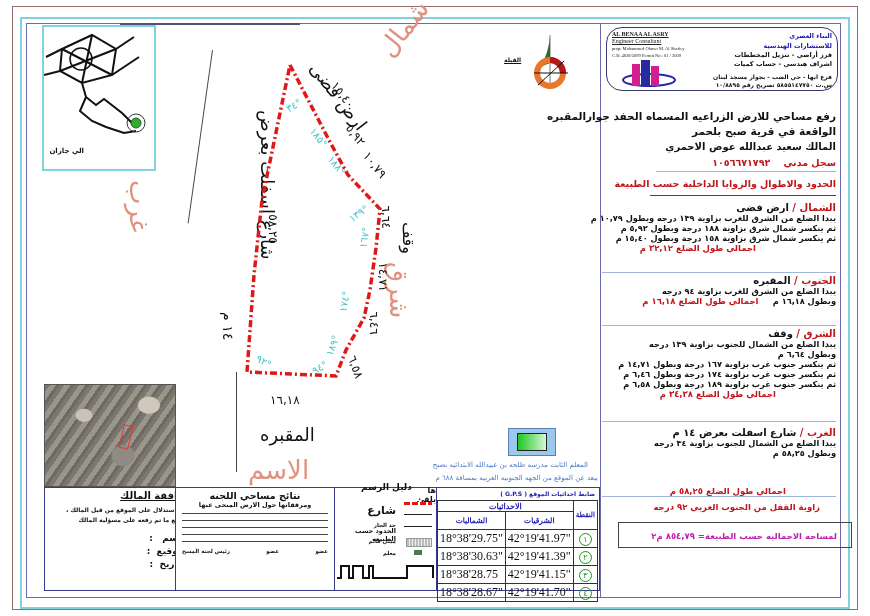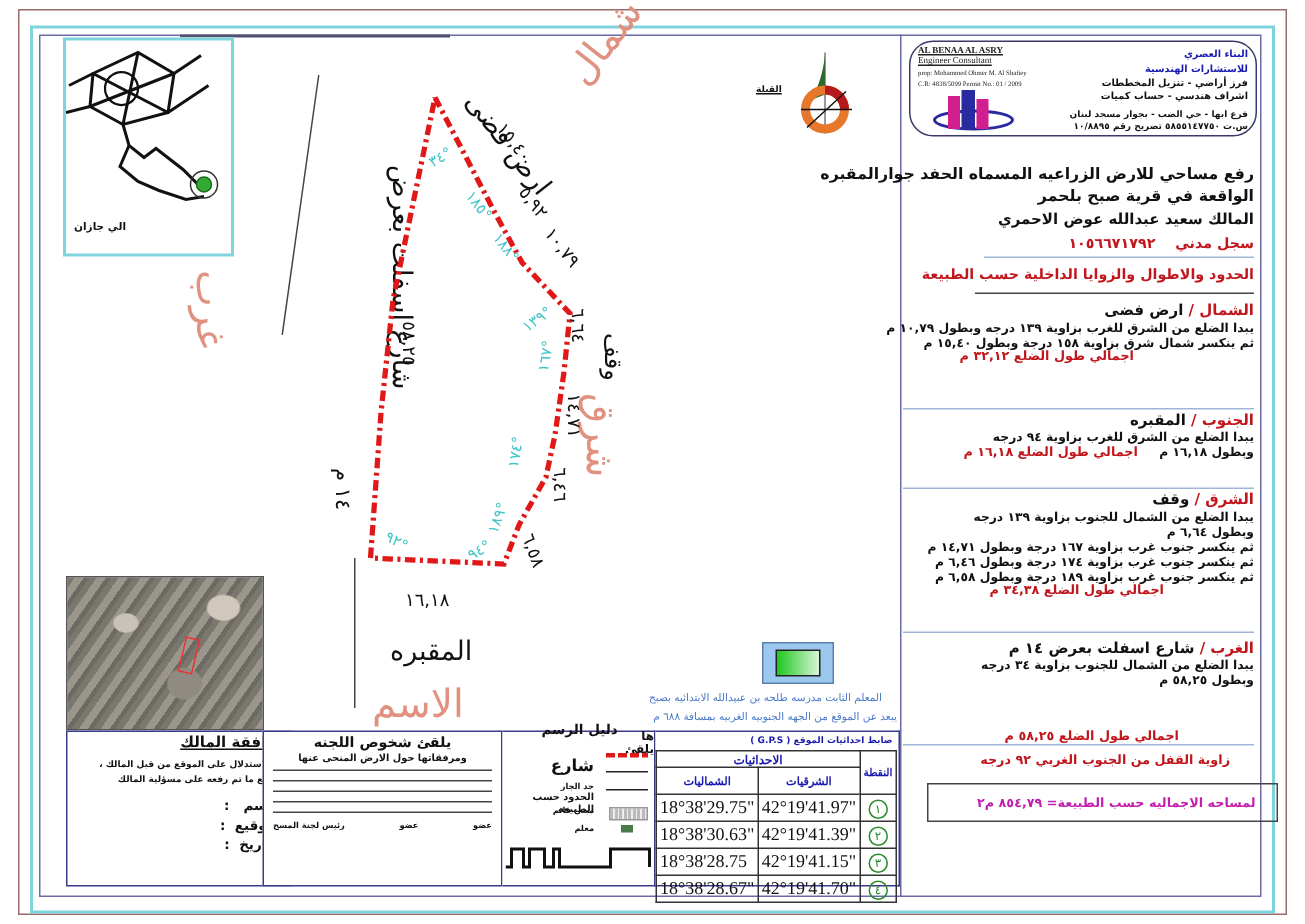"ثم ينكسر شمال شرق بزاوية ١٨٨" div { html: none -> <div>ثم ينكسر شمال شرق بزاوية ١٨٨ درجة وبطول ٥,٩٢ م</div> }
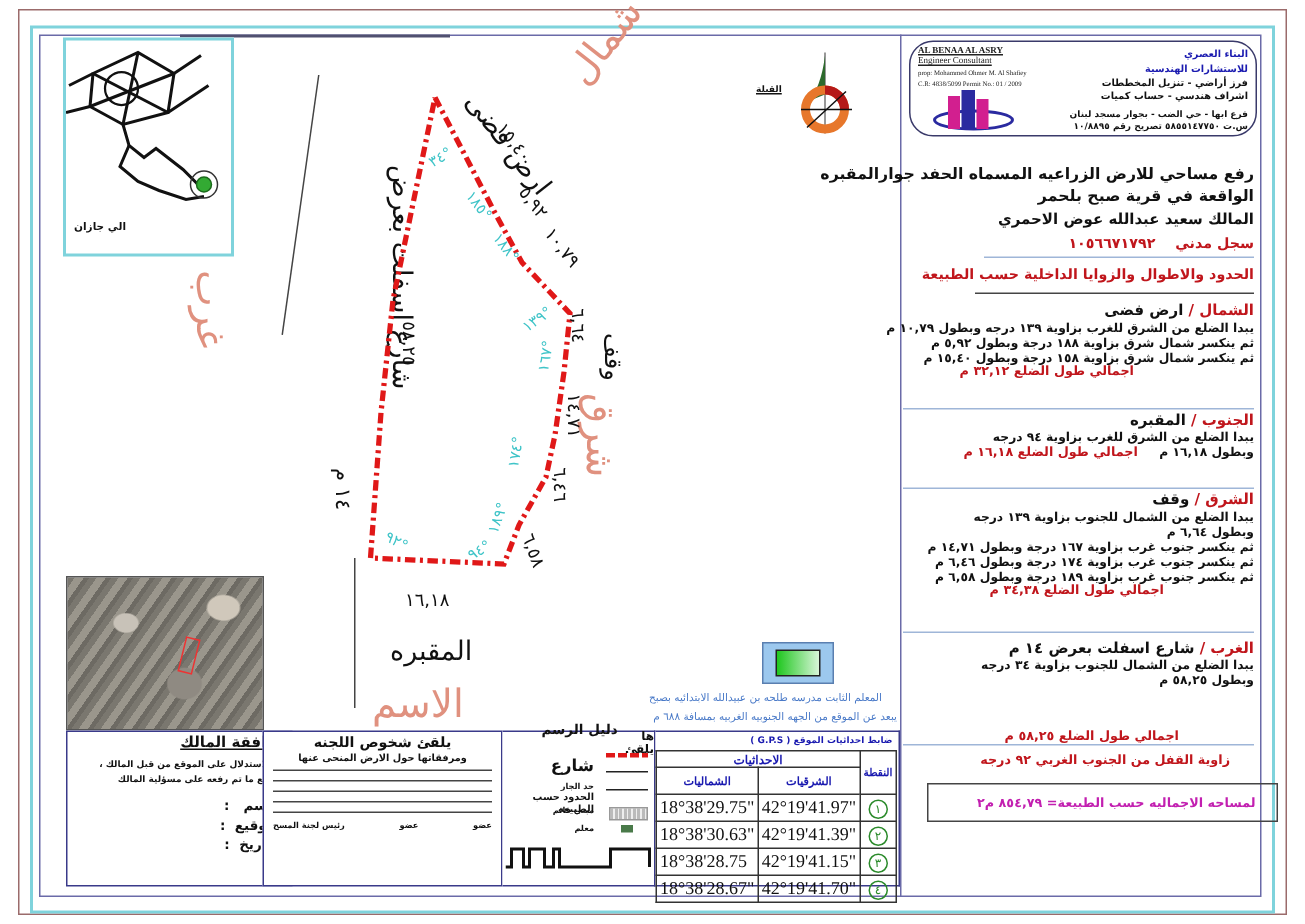"يلقئ شخوص اللجنه" div.rtl { text: يلقئ شخوص -> نتائج مساحي }
